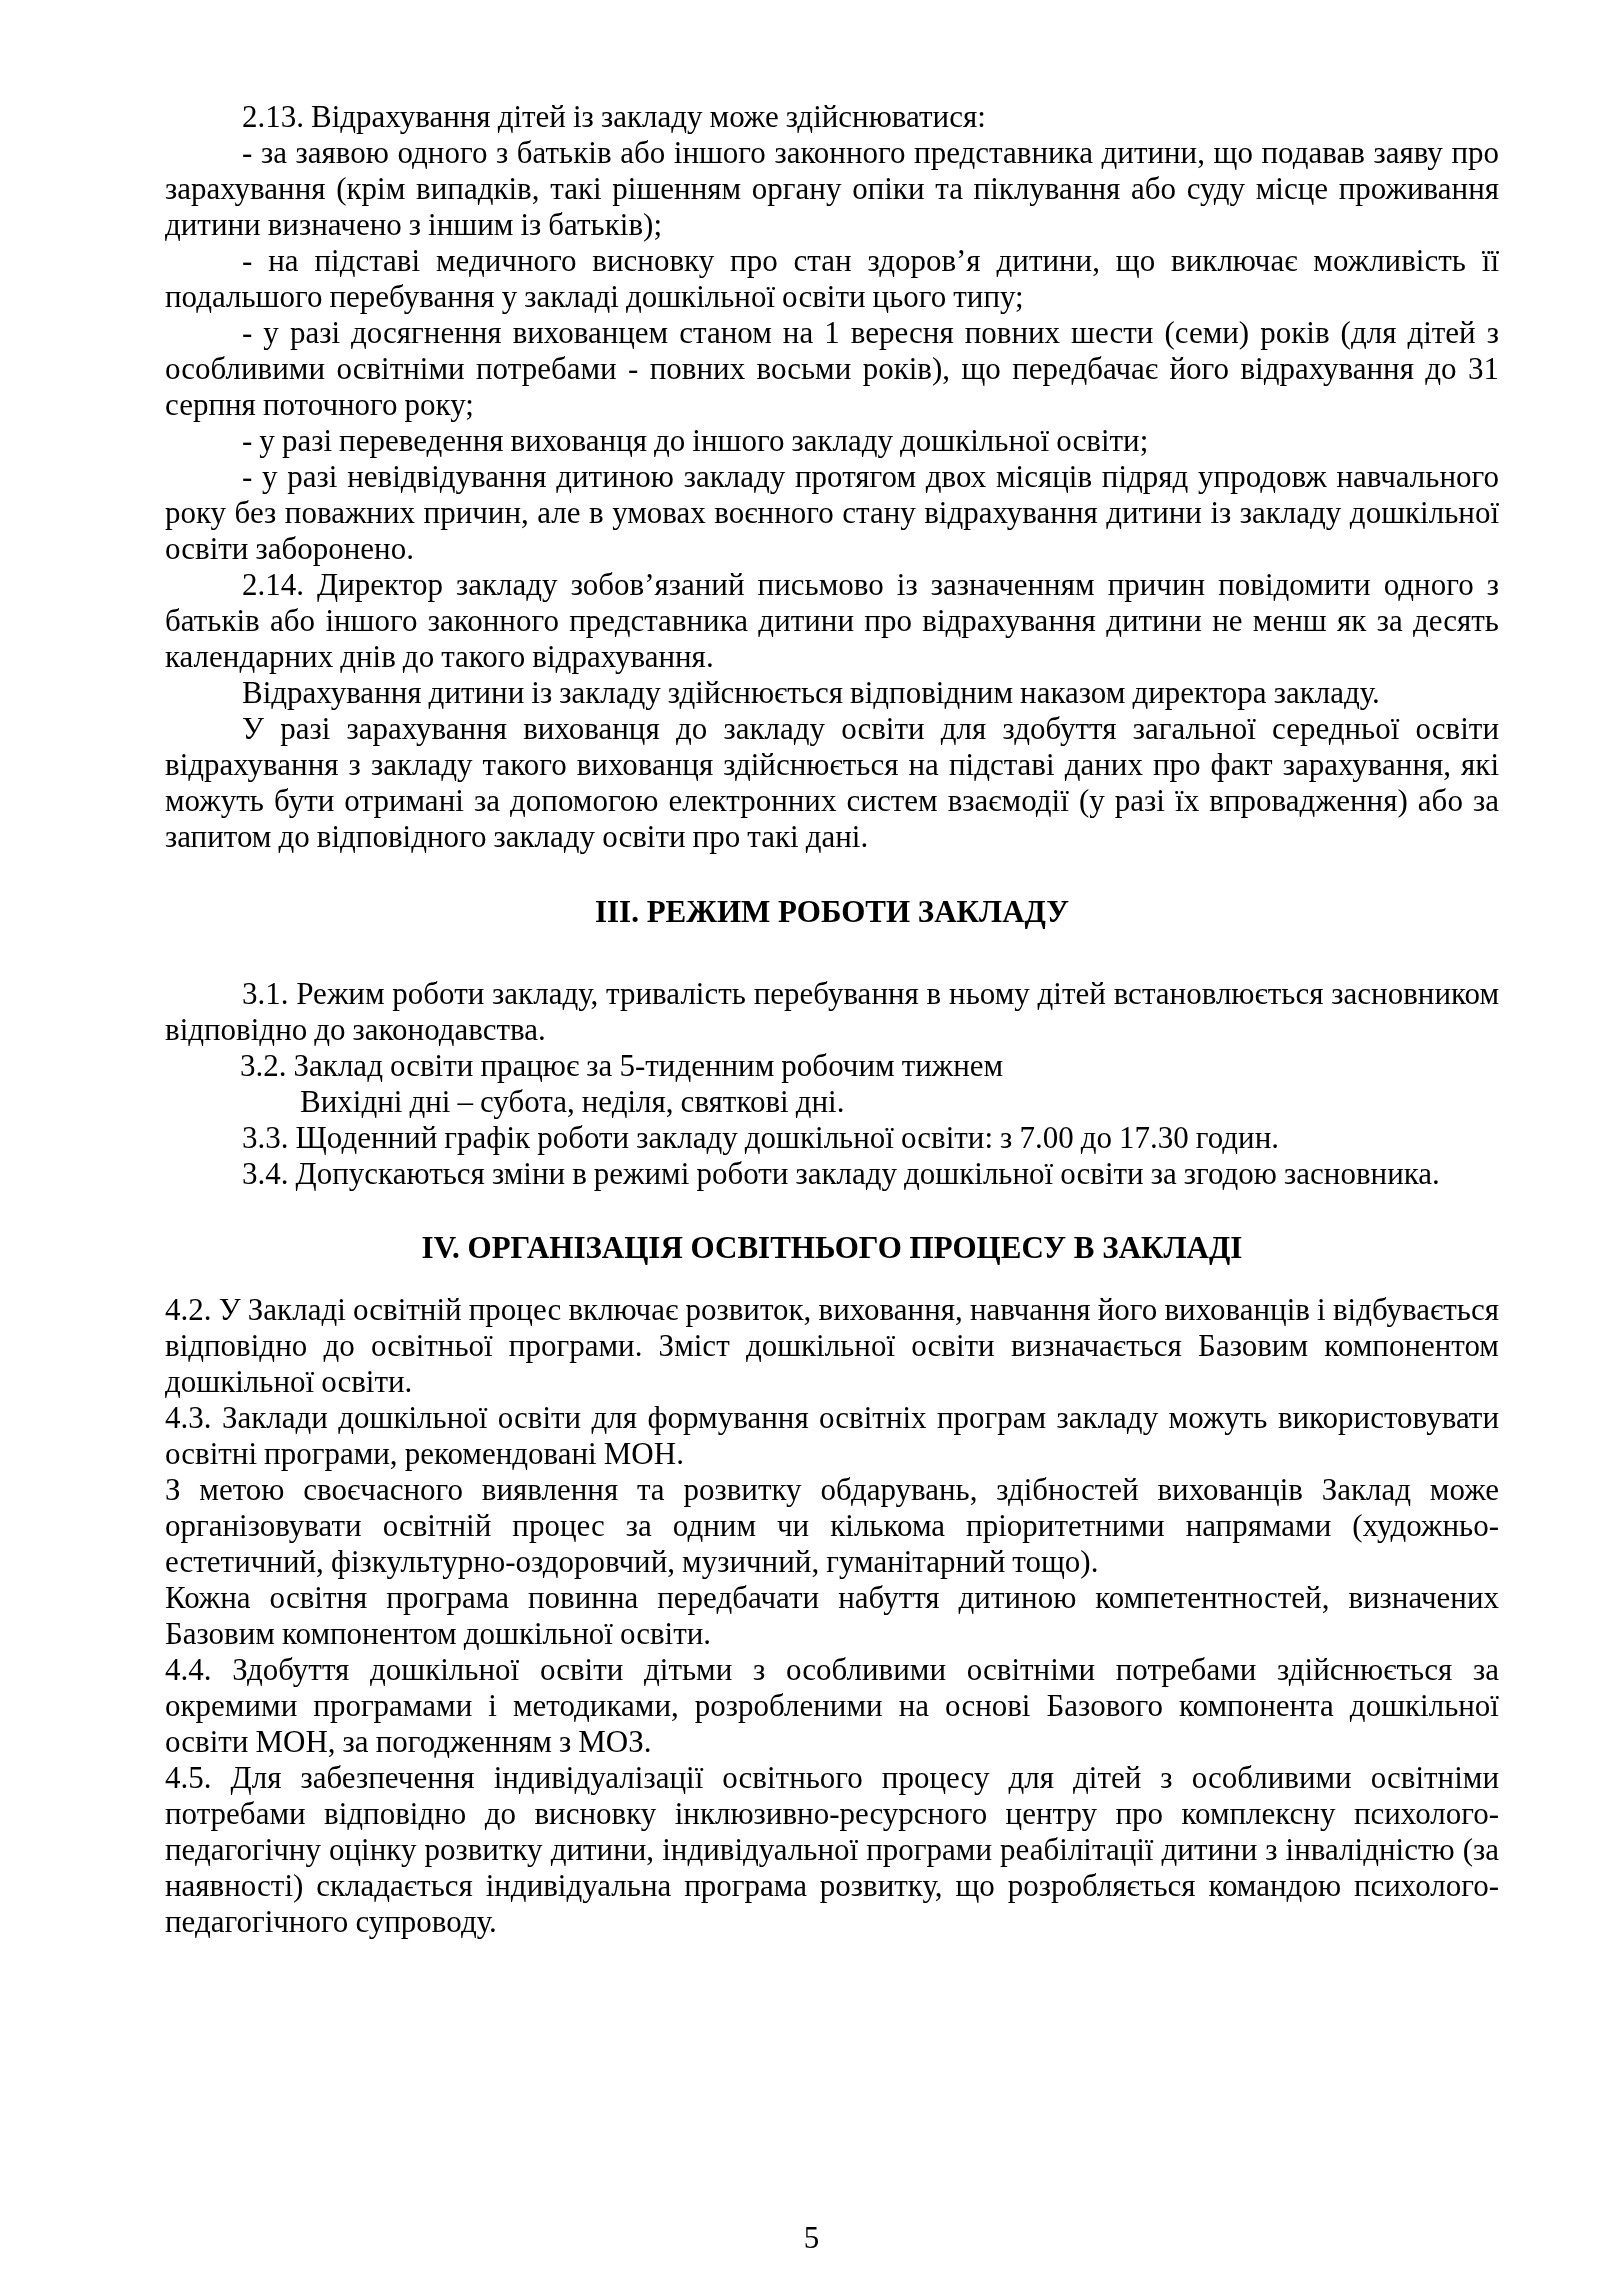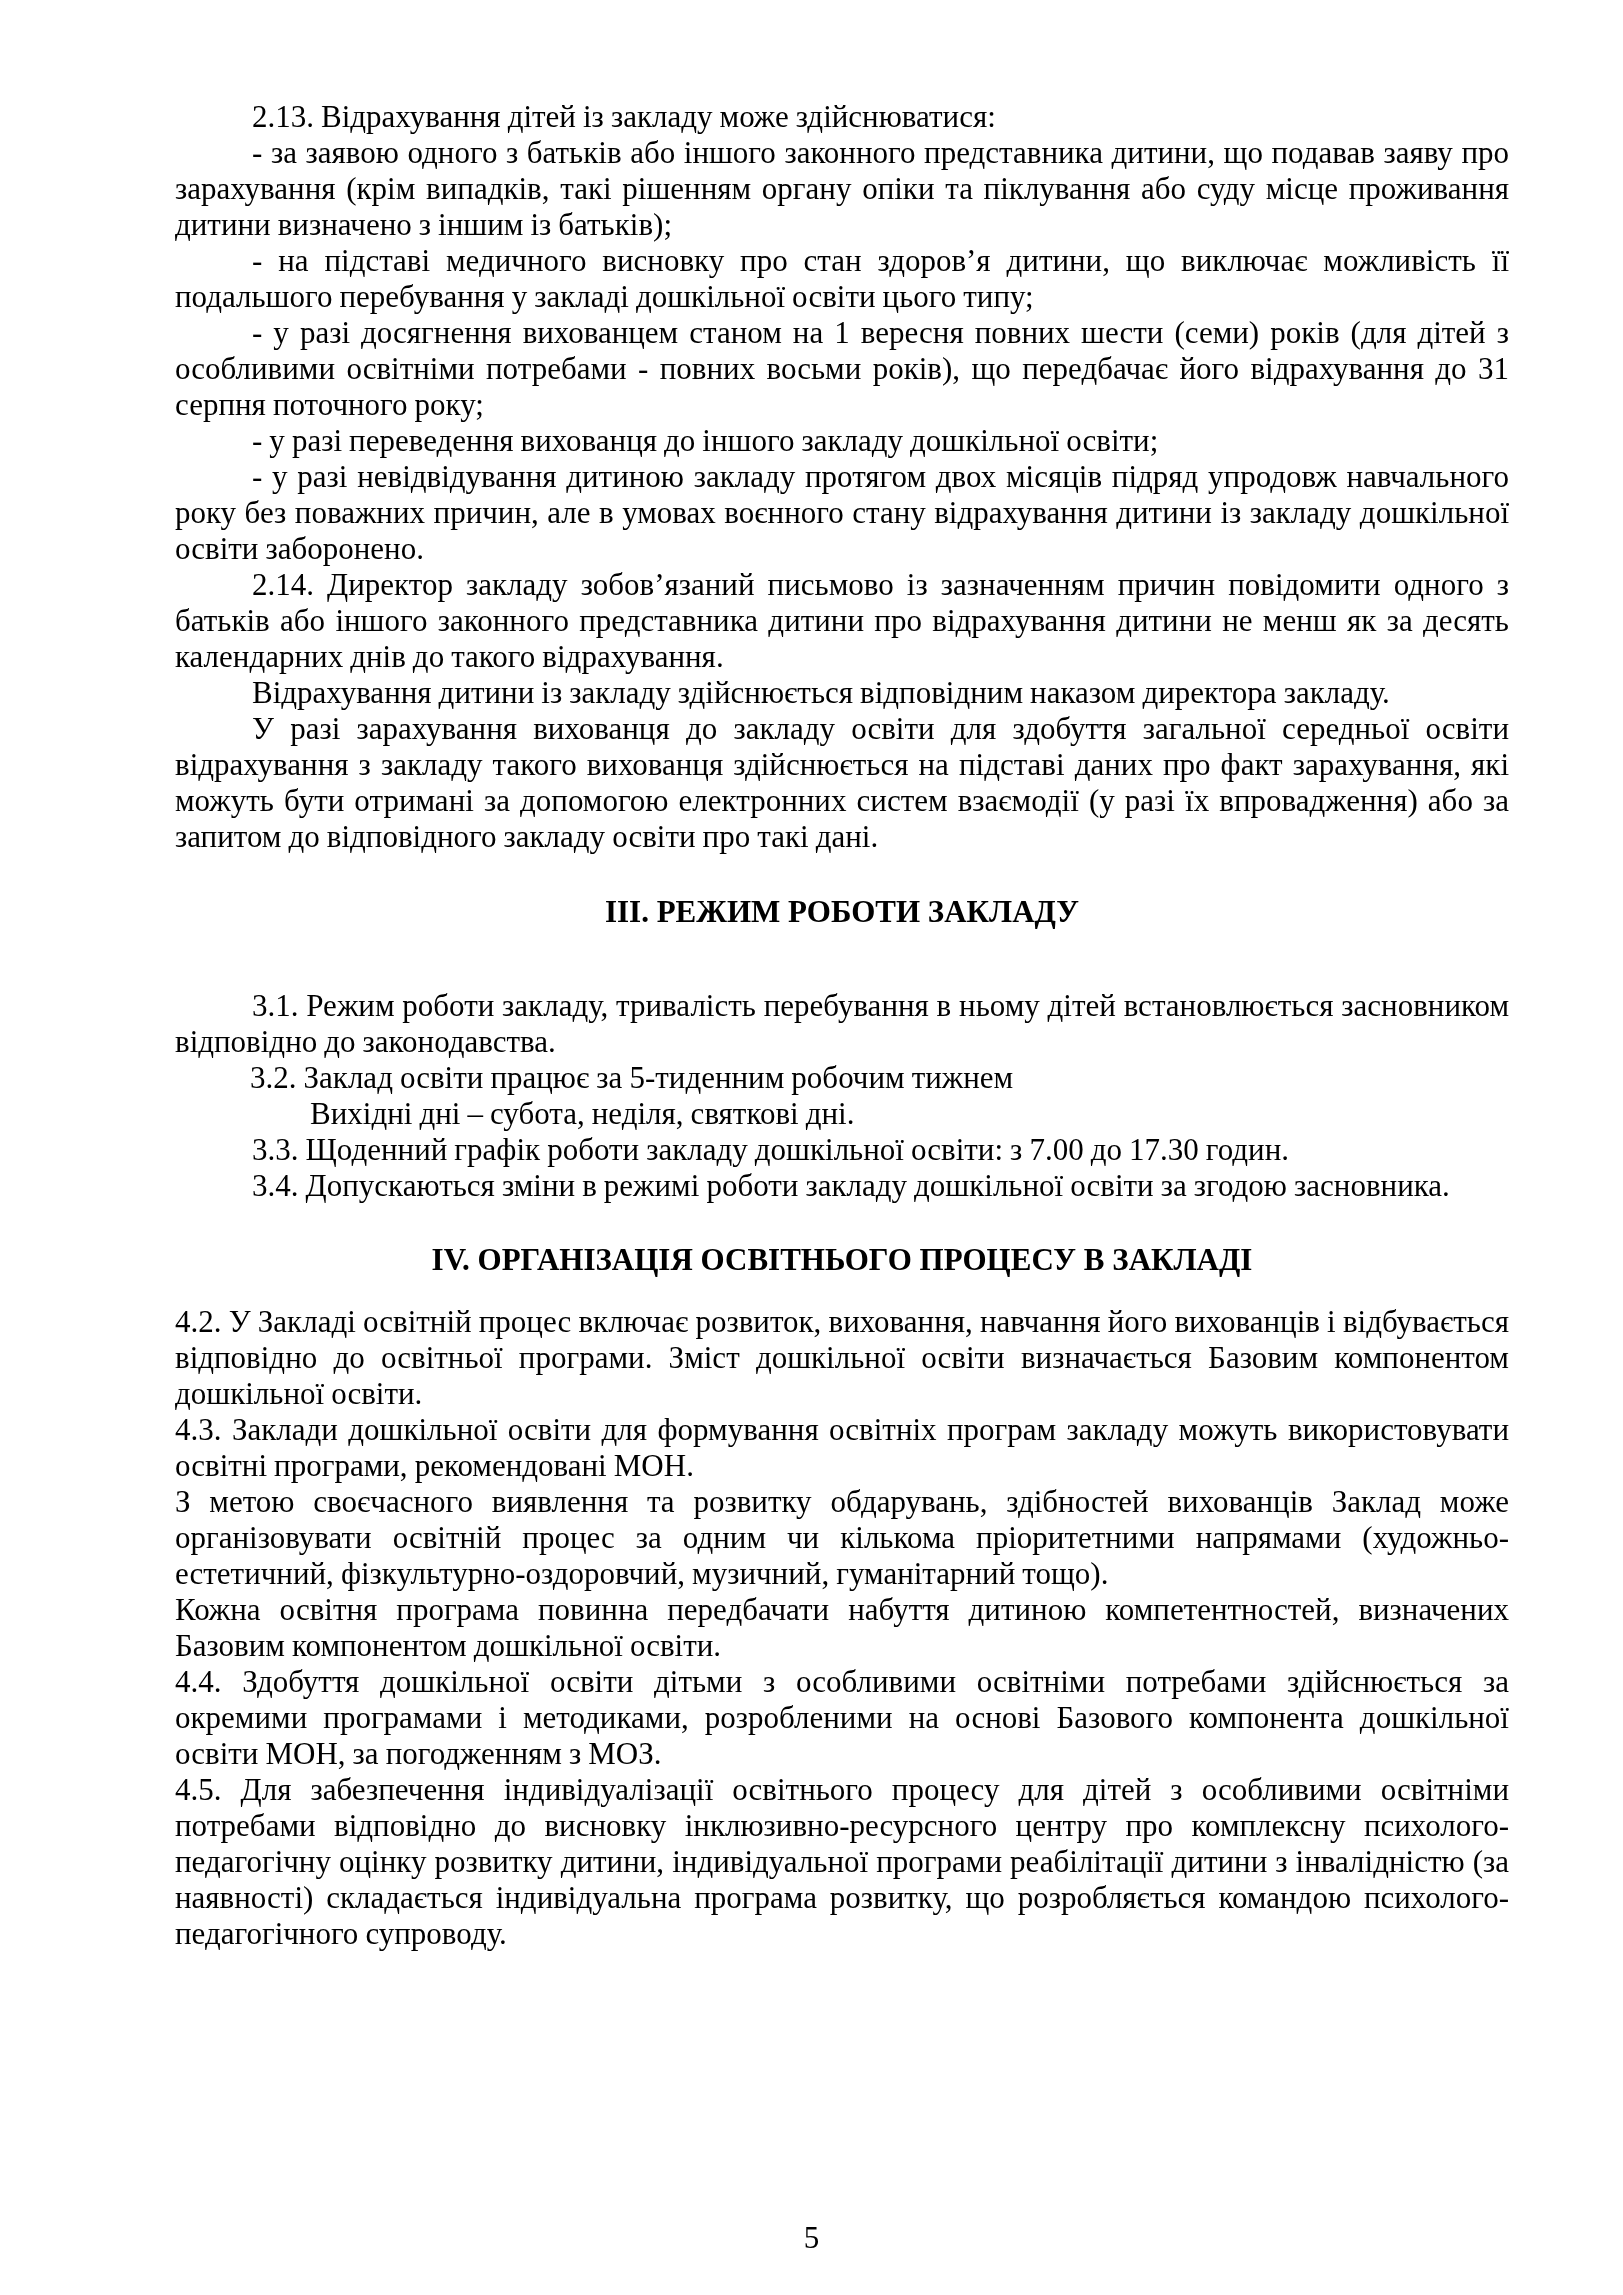"2.13. Відрахування дітей із закладу" .page { left: 175px -> 165px }
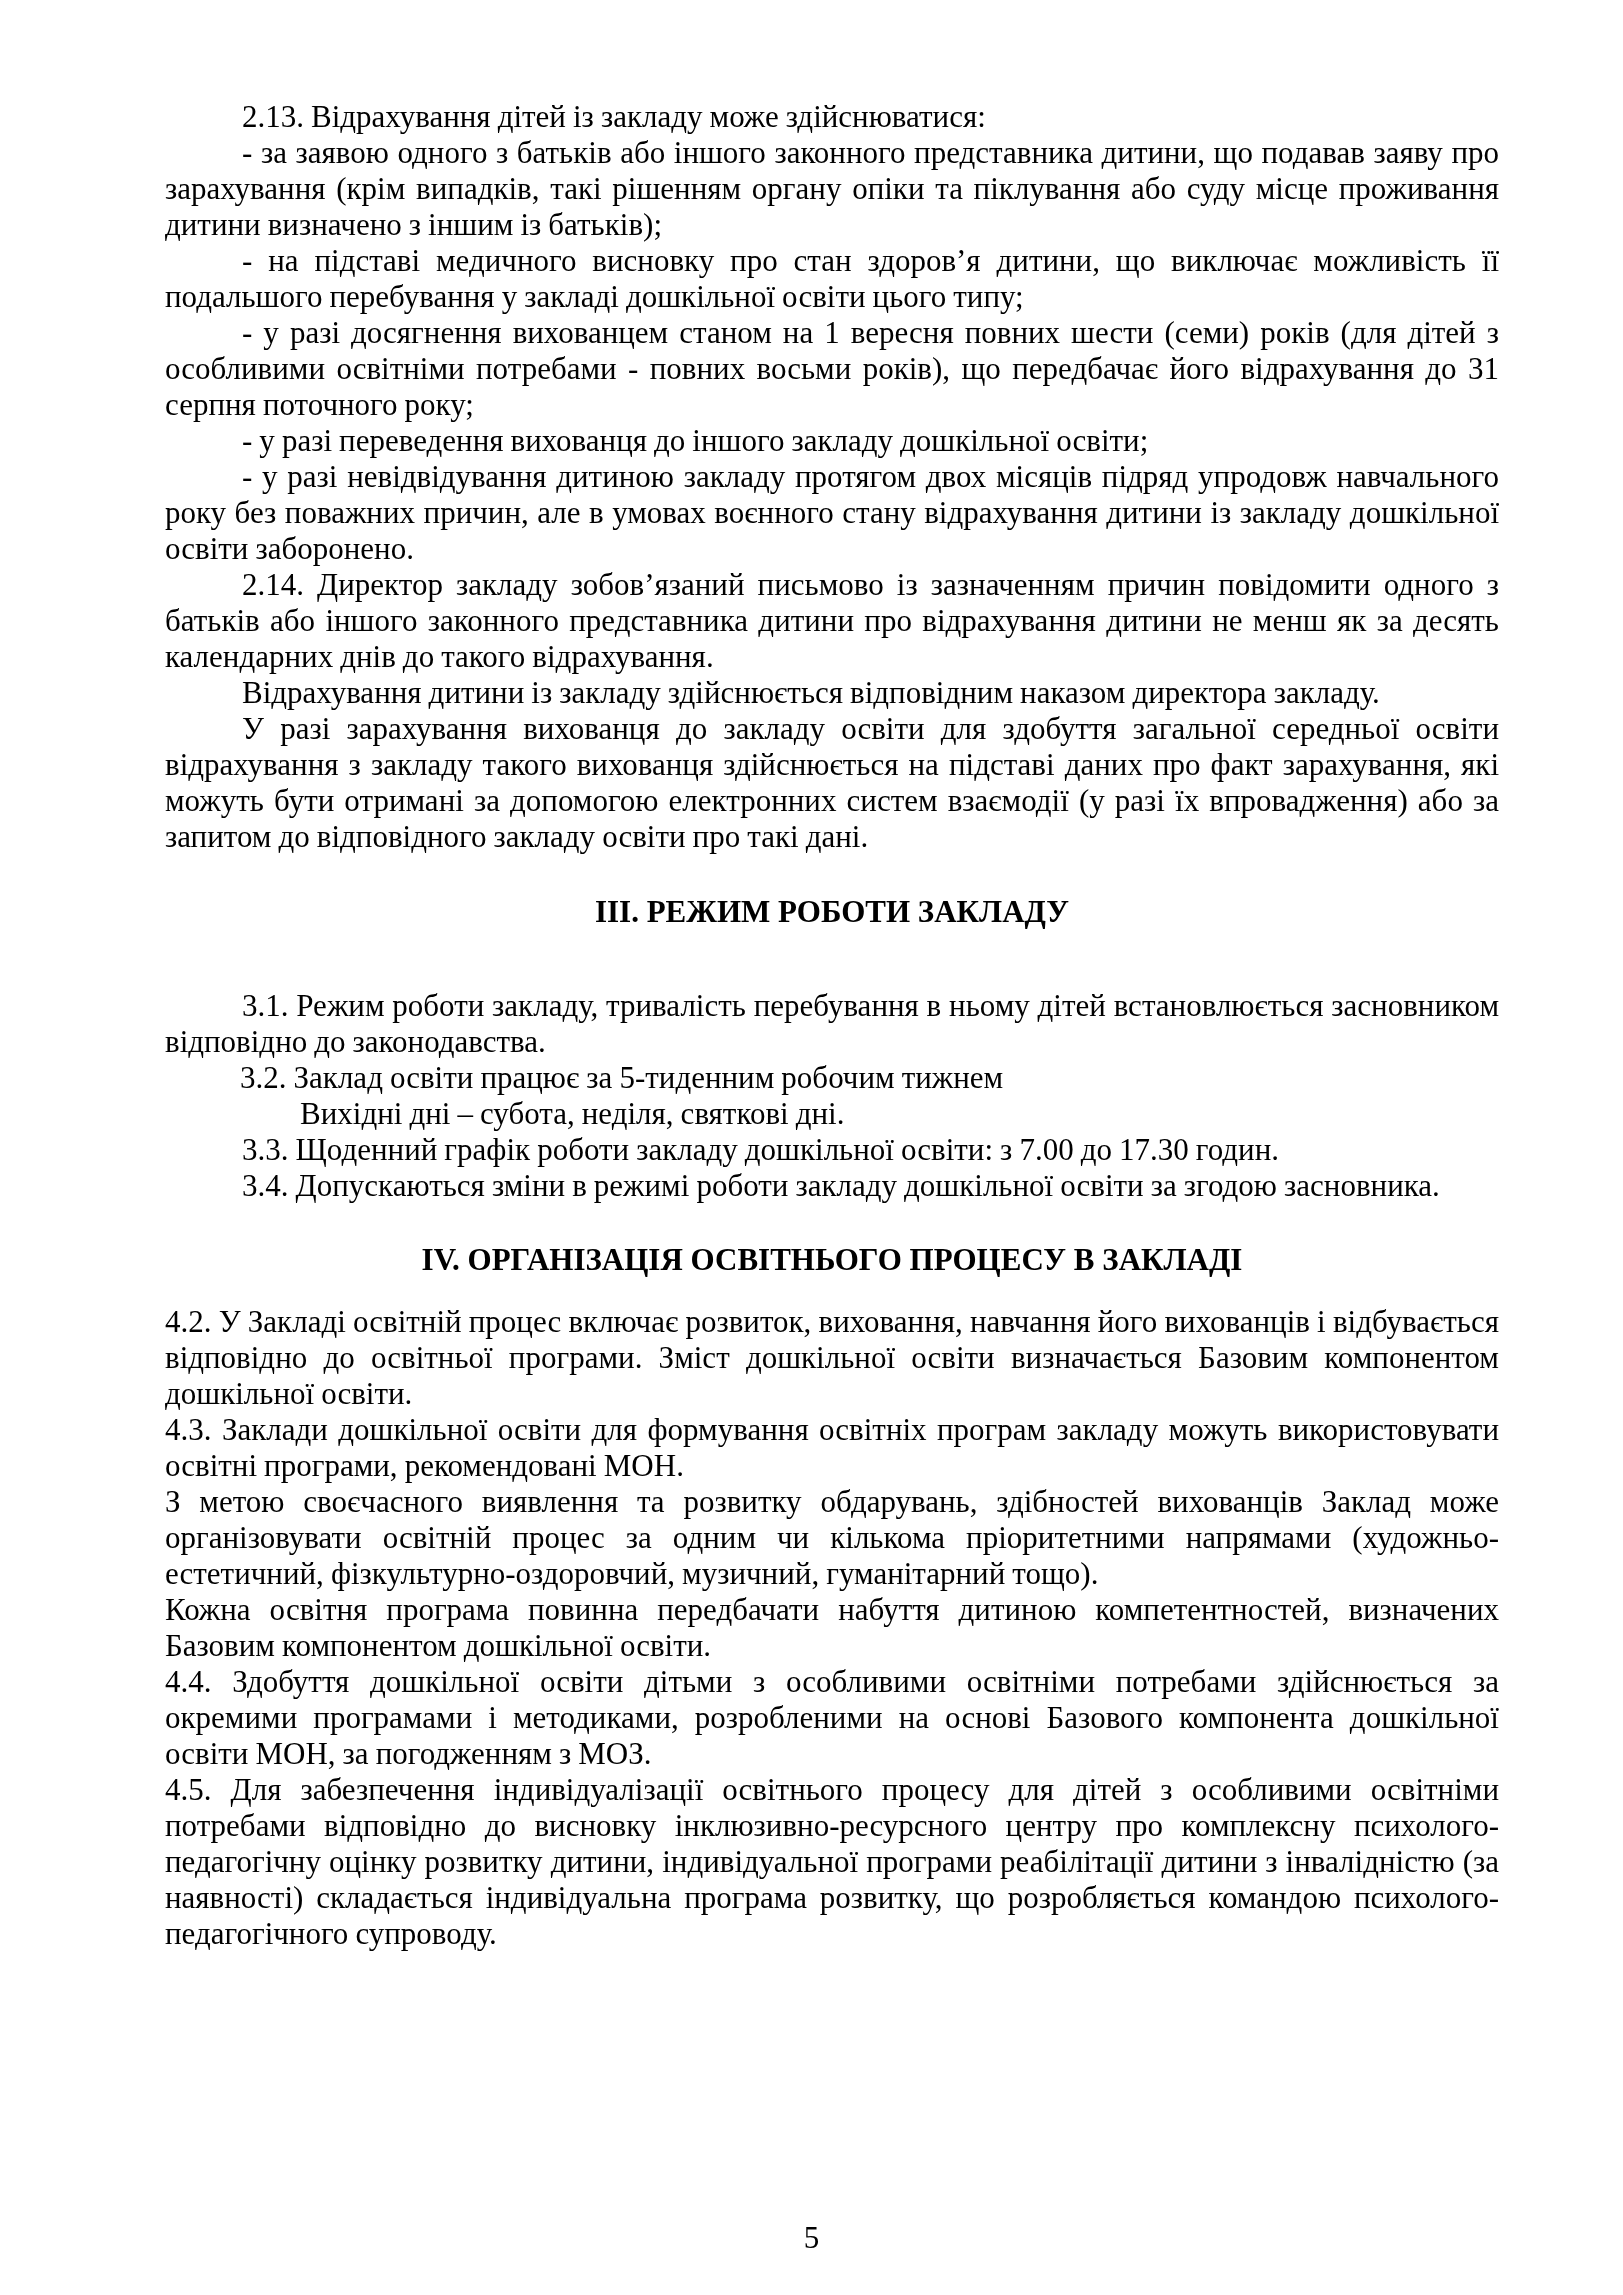"ІІІ. РЕЖИМ РОБОТИ ЗАКЛАДУ" .h3 { margin-bottom: 58px -> 46px }
